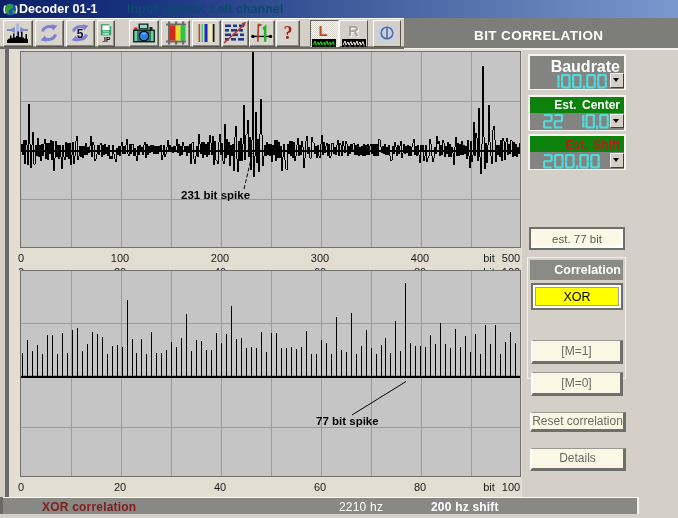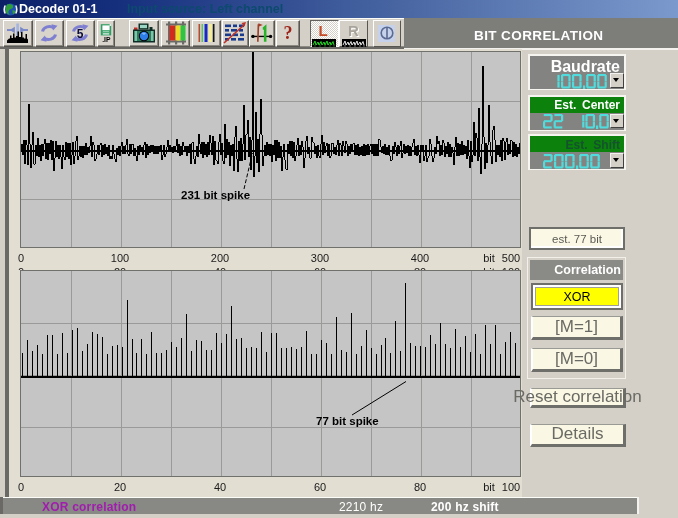"Est. Shift" div.lbl { color: #14532d -> #b91c1c }
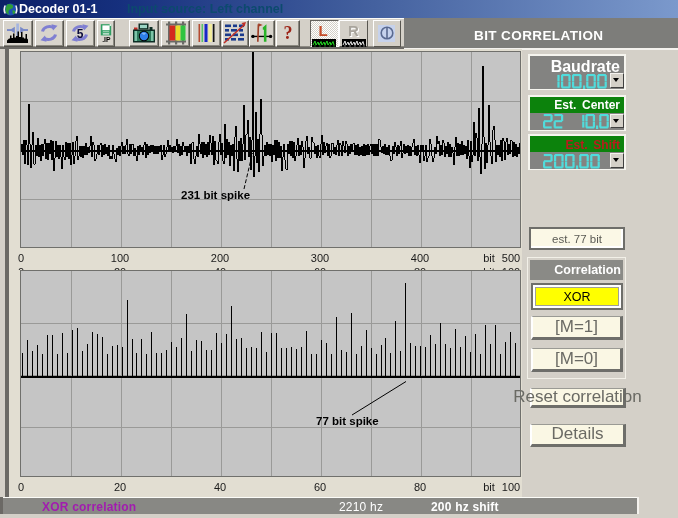"[M=1]" .btnc { font-size: 17px -> 12px; margin-top: none -> 24px }
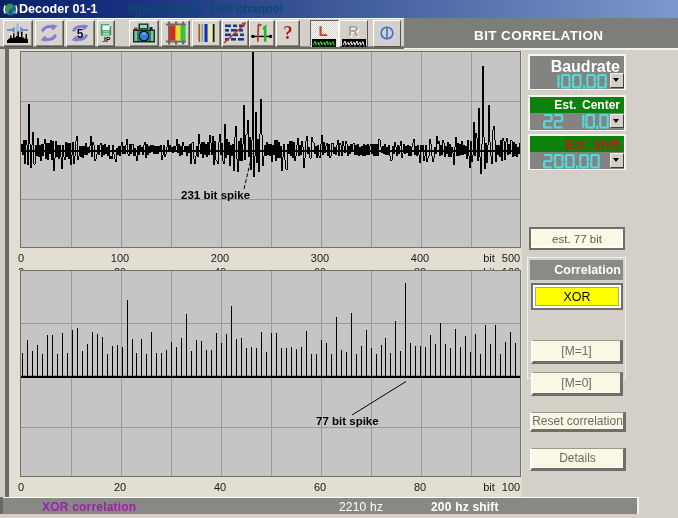"XOR correlation" div.lbl { color: #a21caf -> #7f1d1d }
